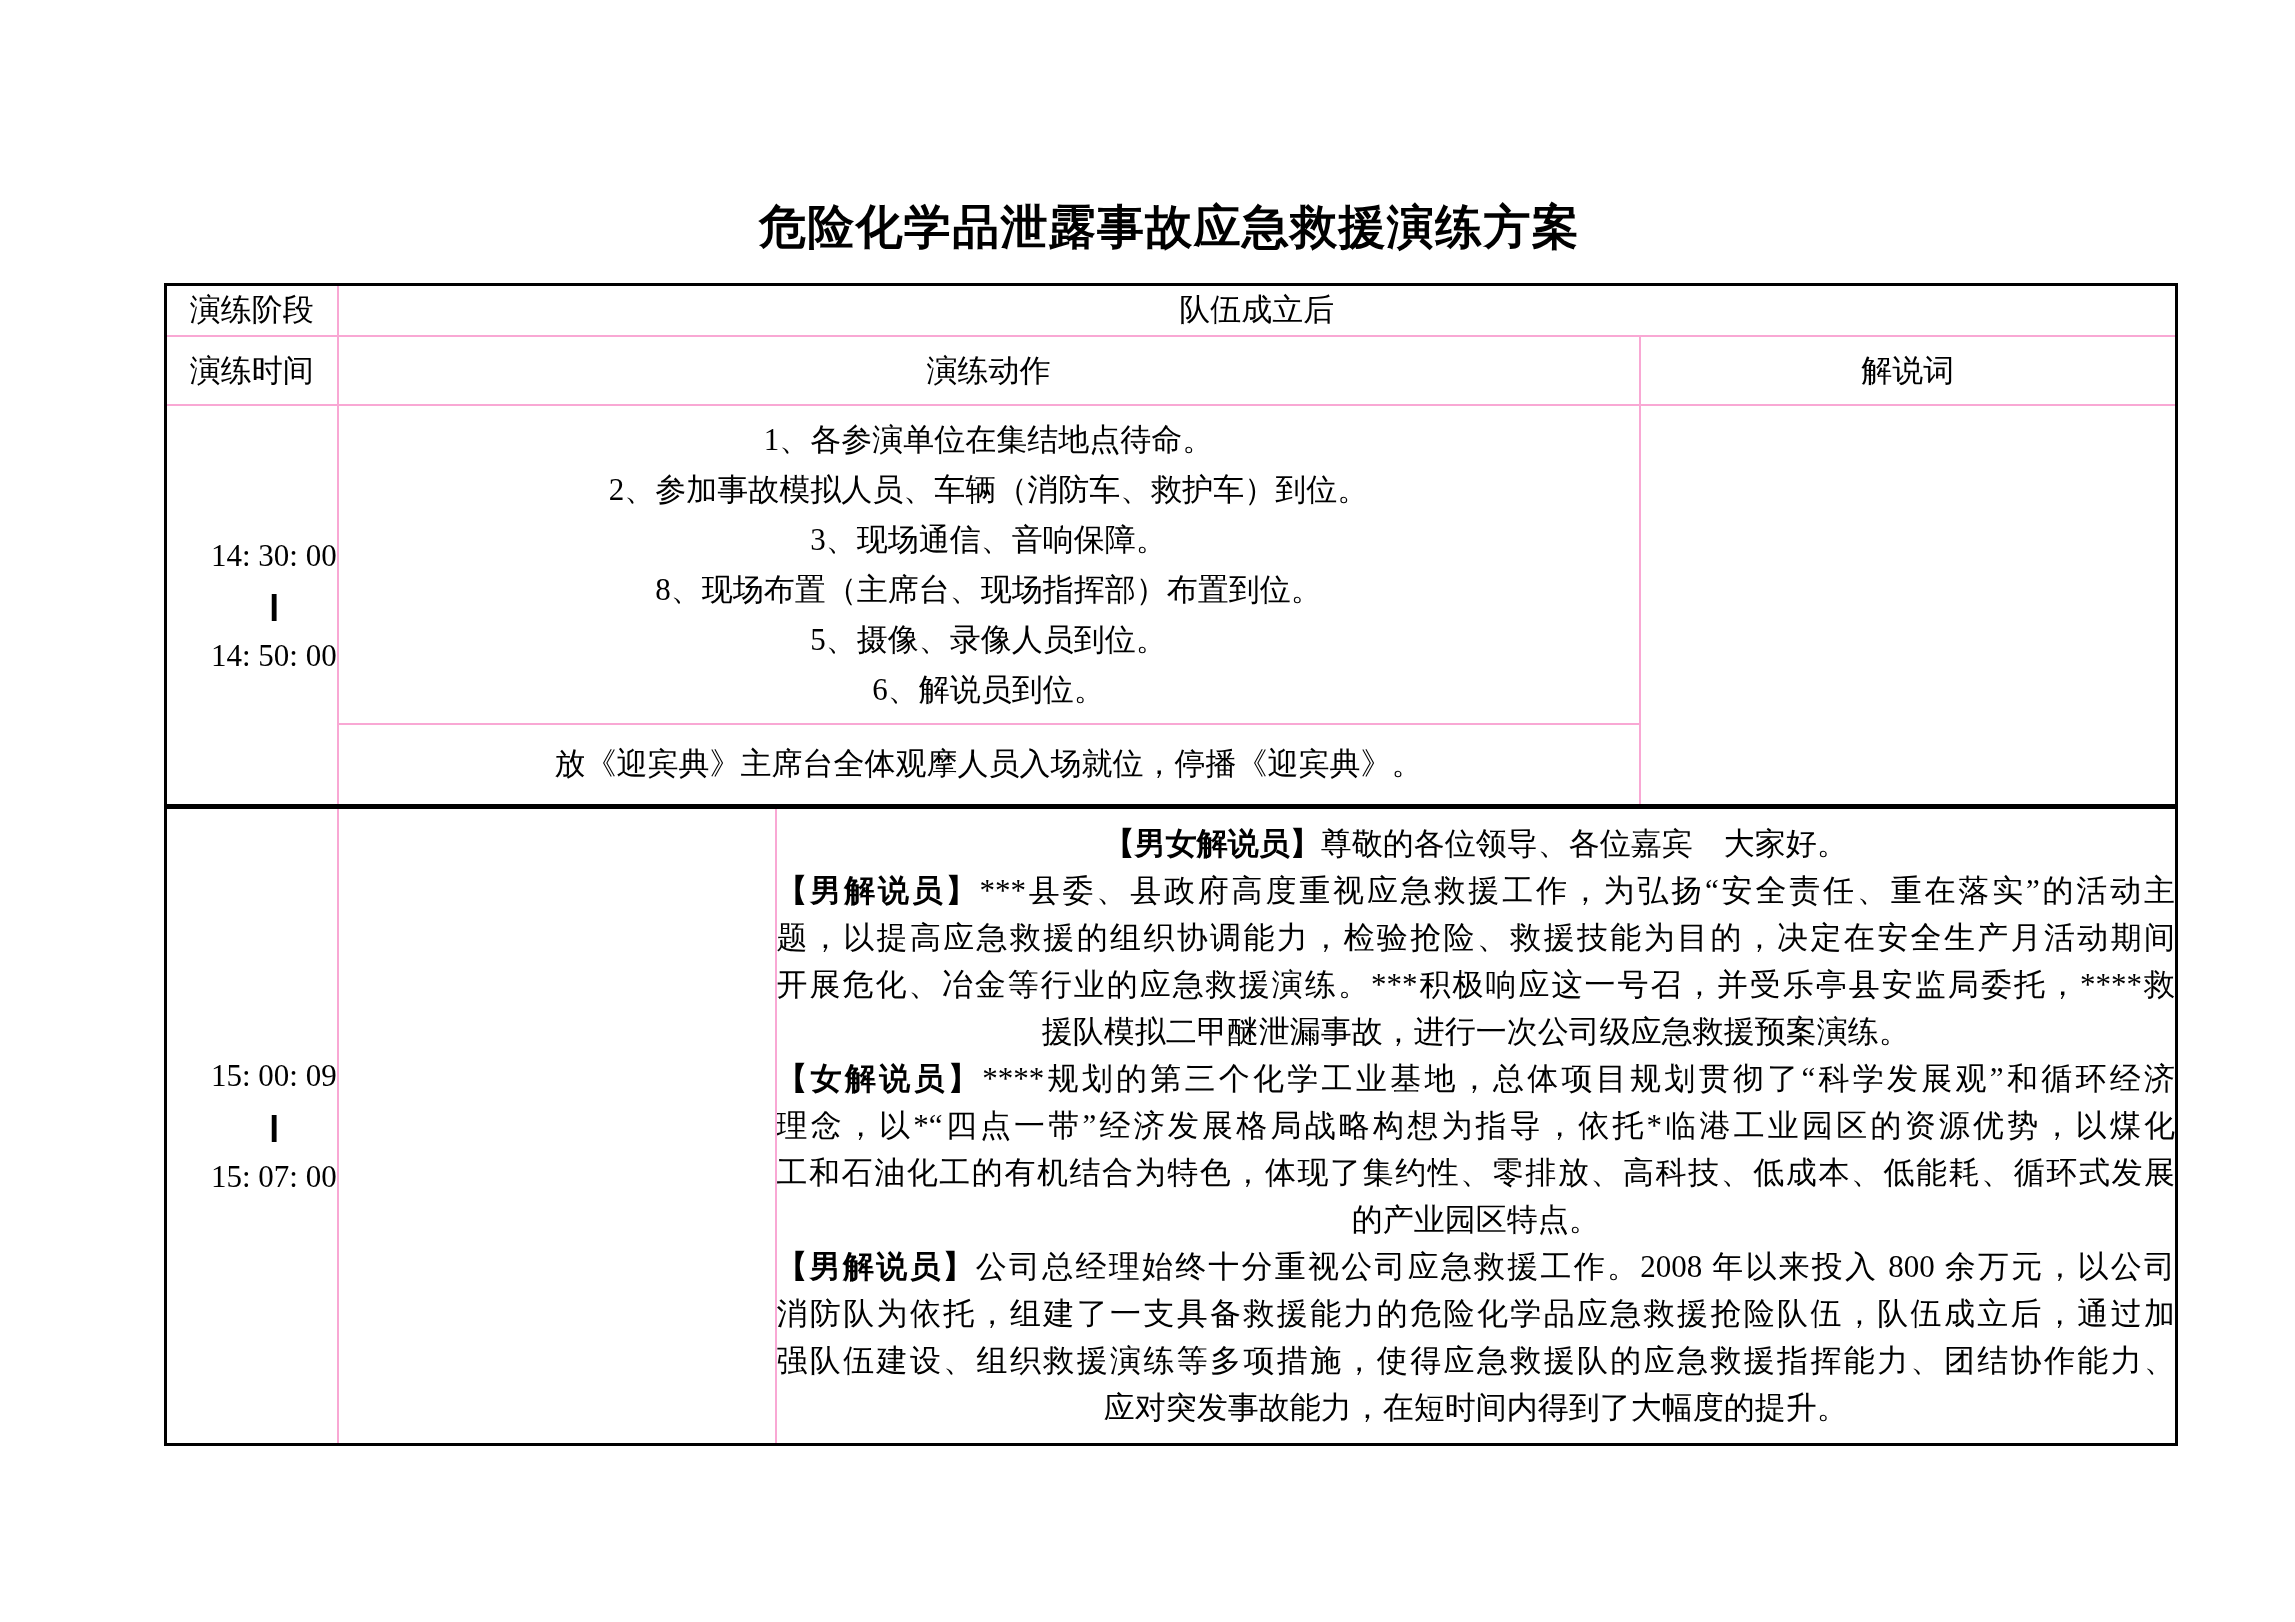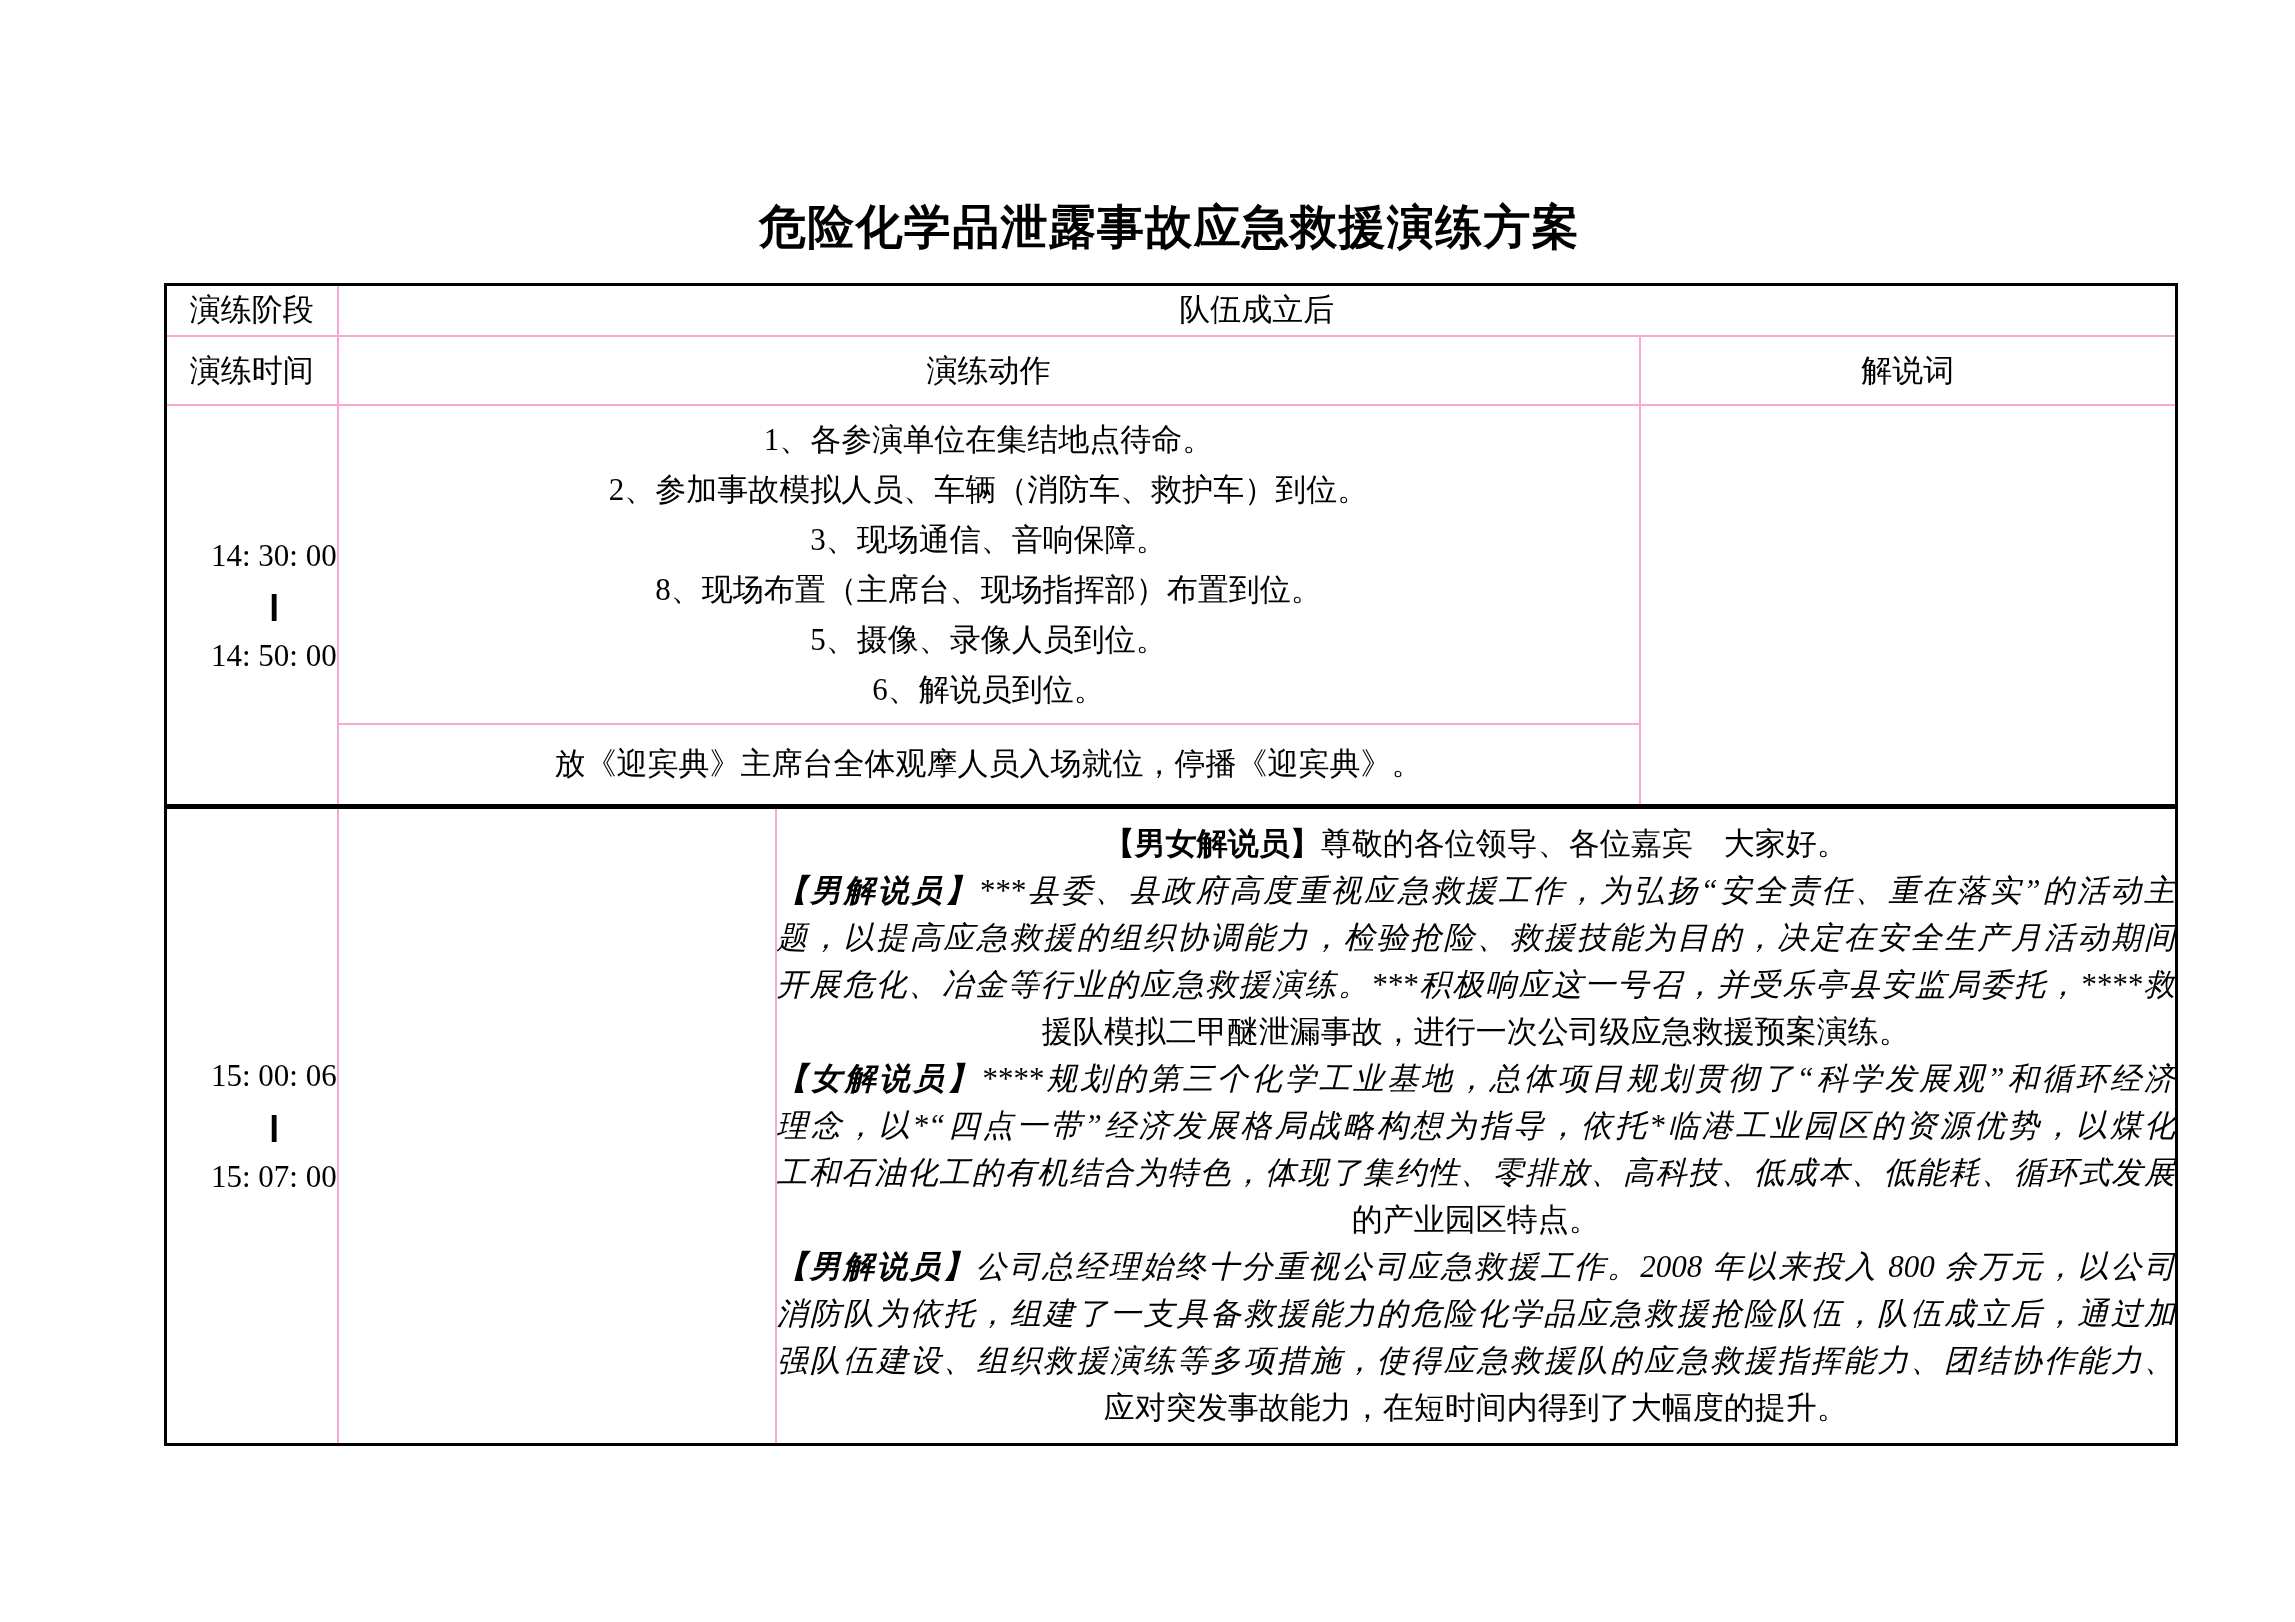"【男解说员】***县委、县政府高度重视应急救援工作，为弘扬“安全责任、重在落实”" .narr-line.stretch { font-style: italic -> none }
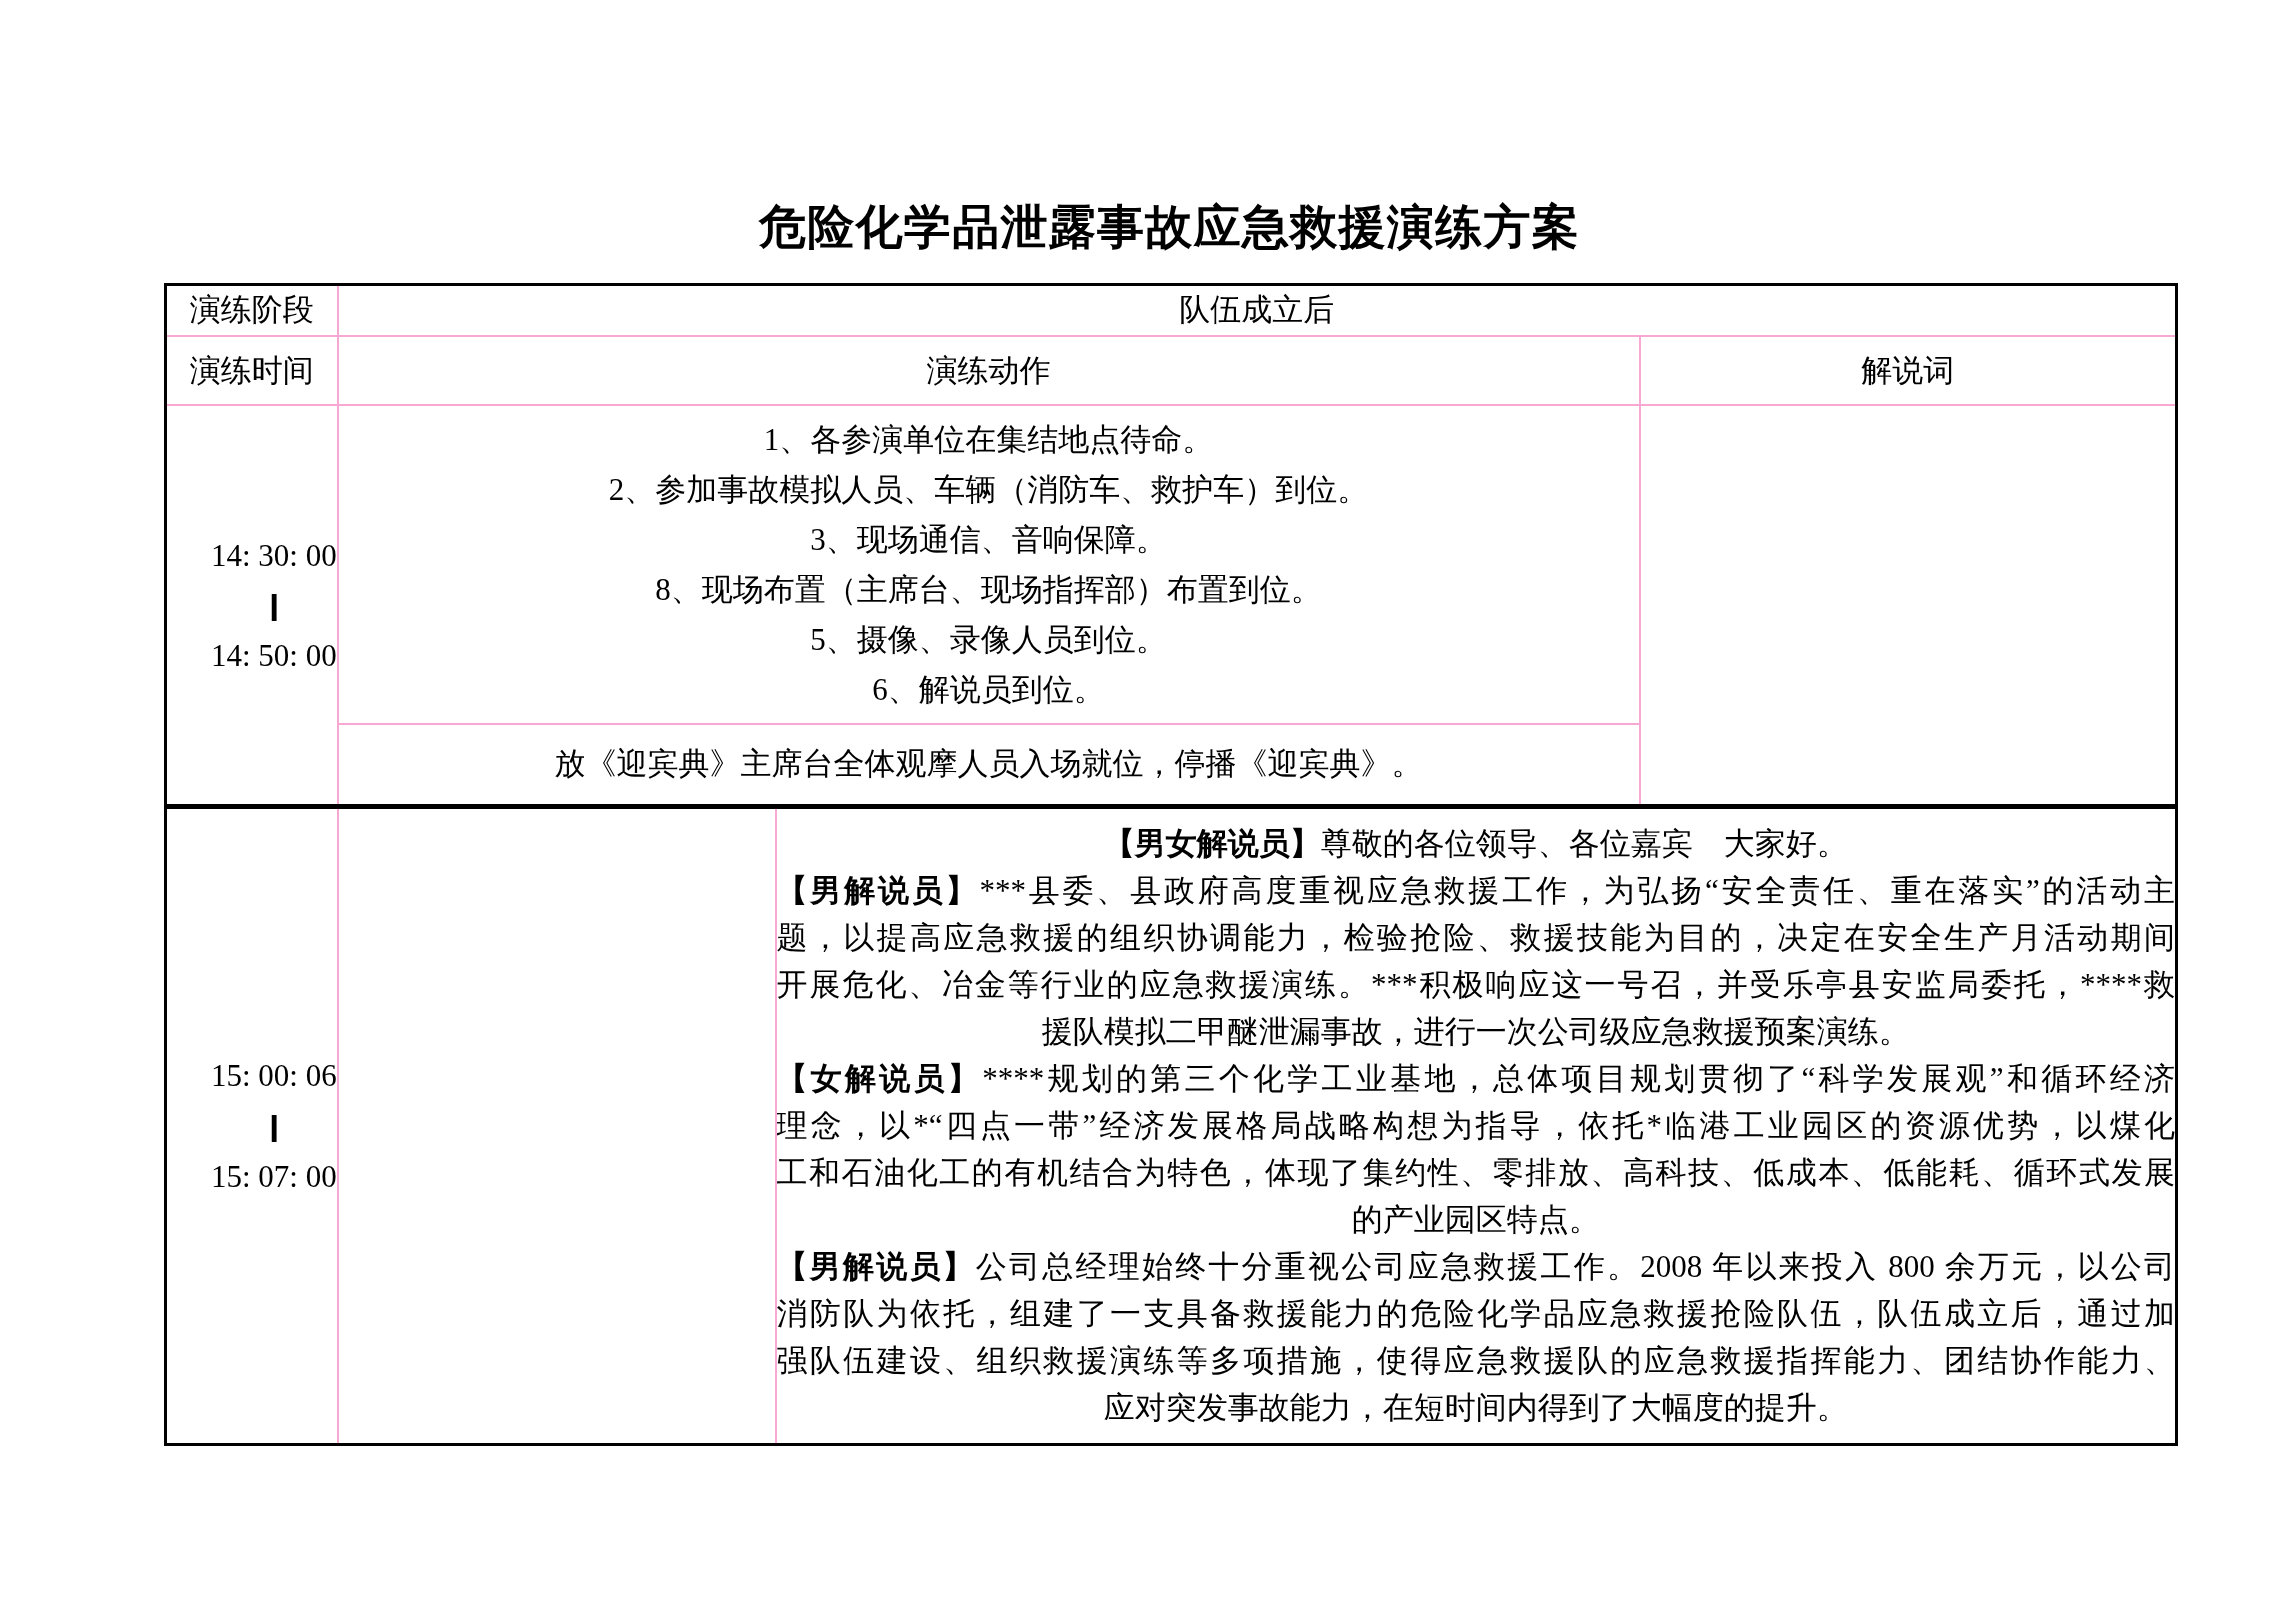"15: 00: 06" span.time-text { text: 06 -> 09 }
